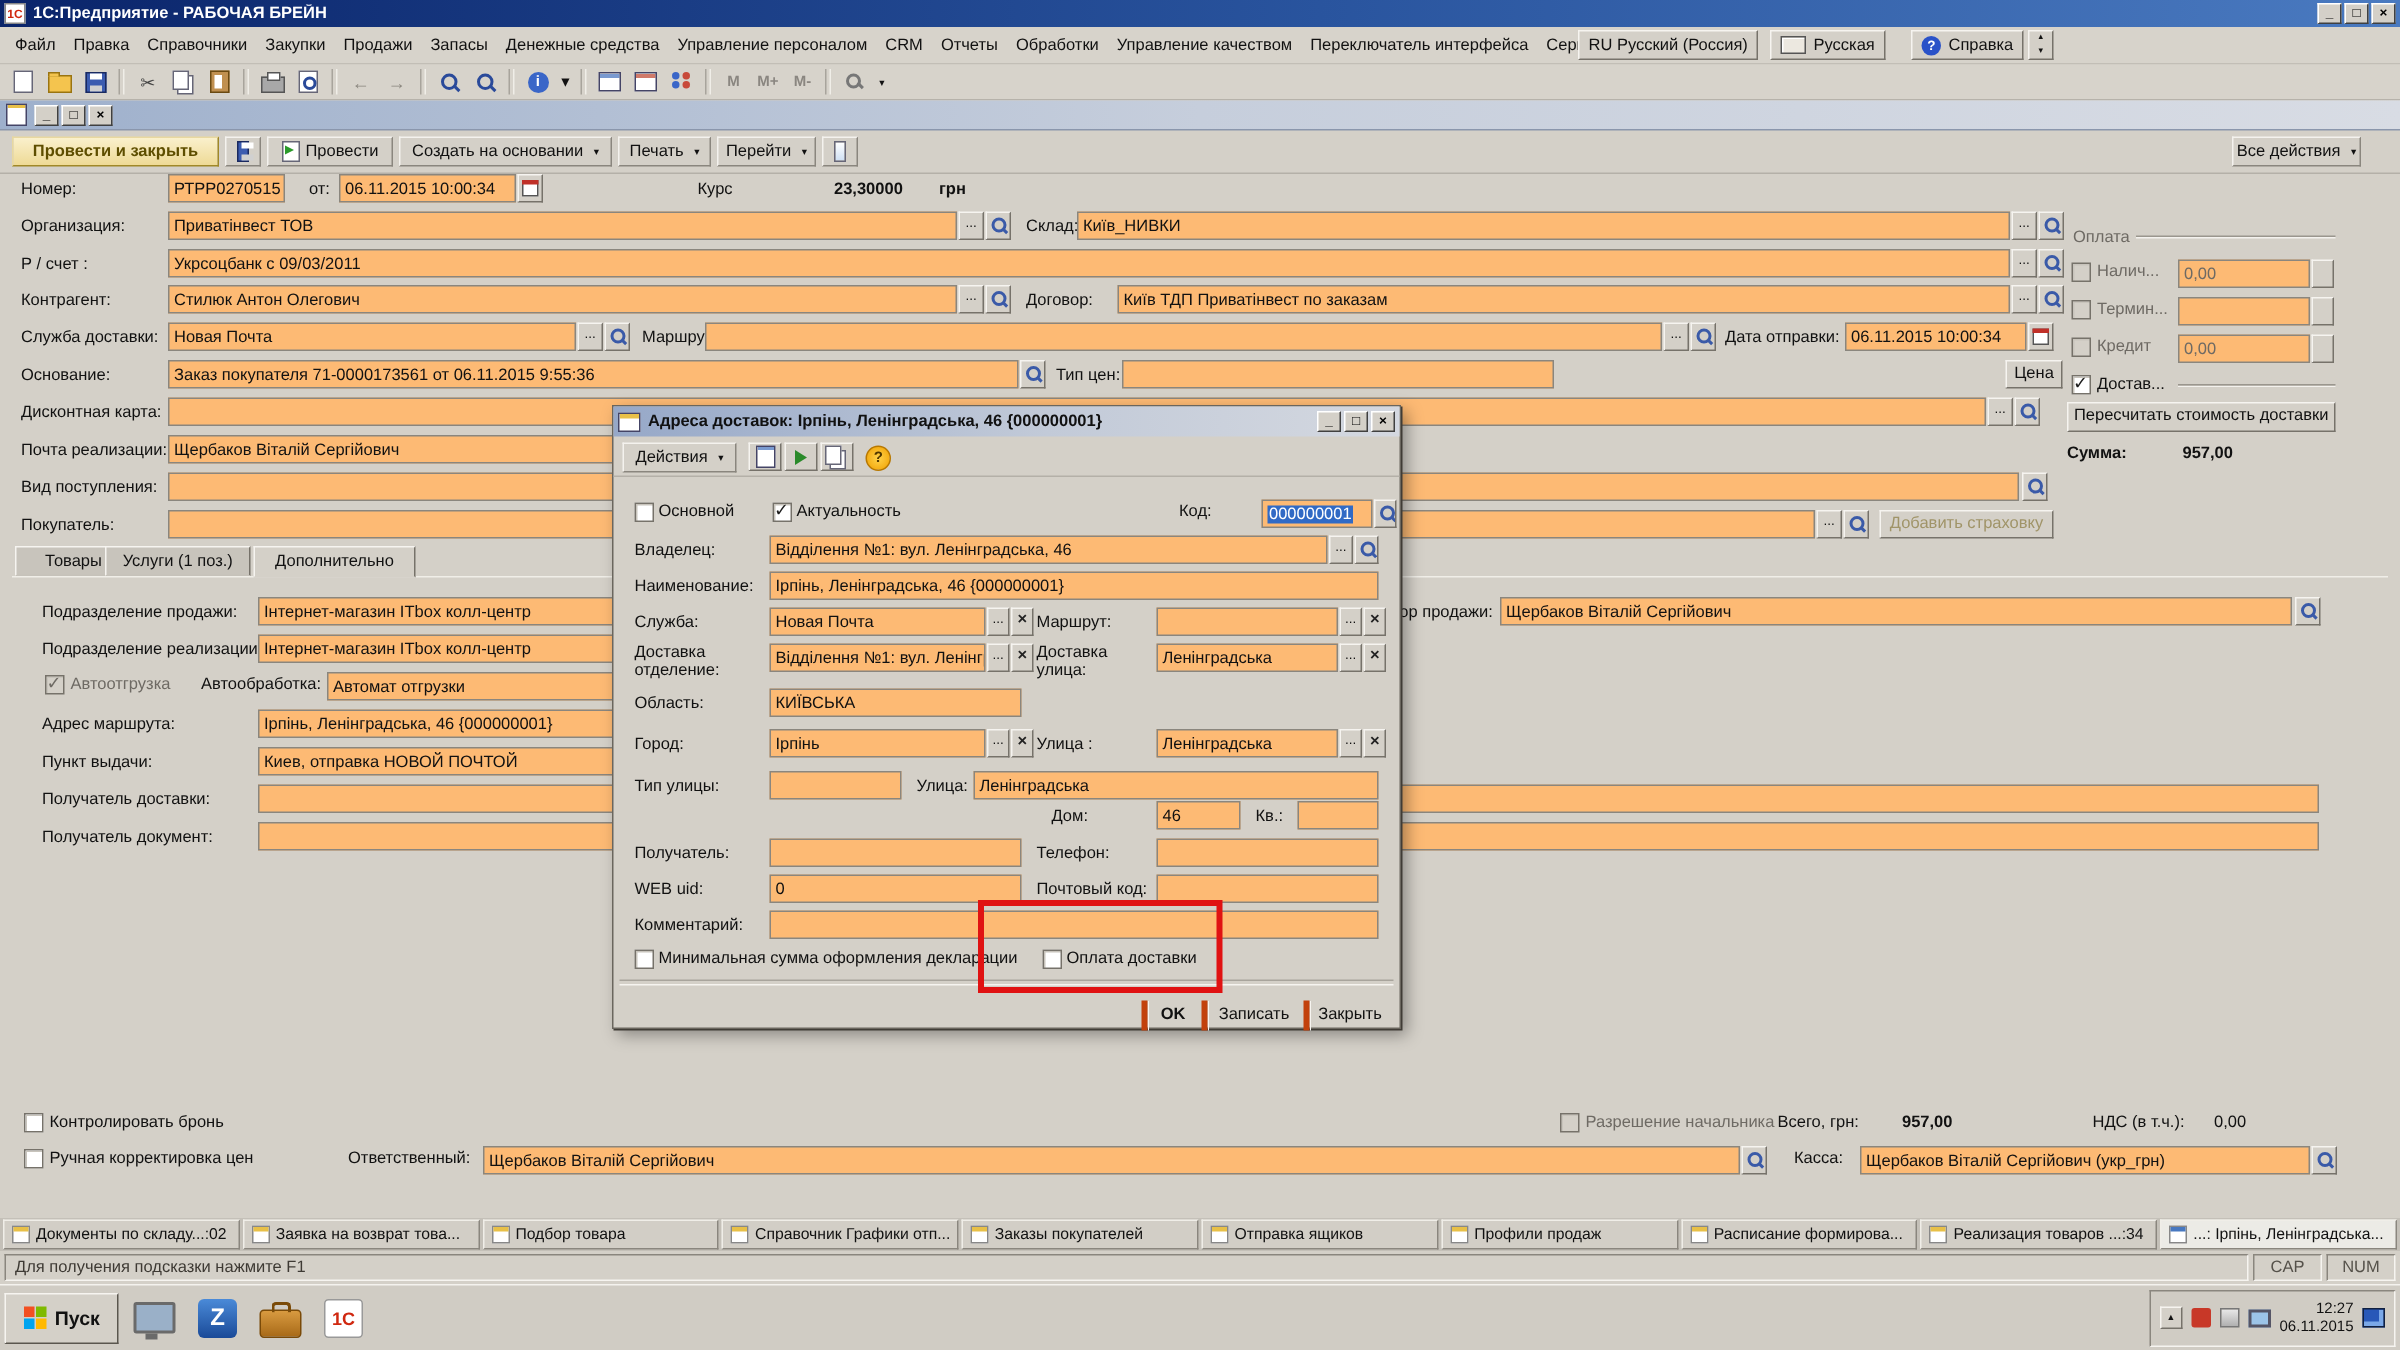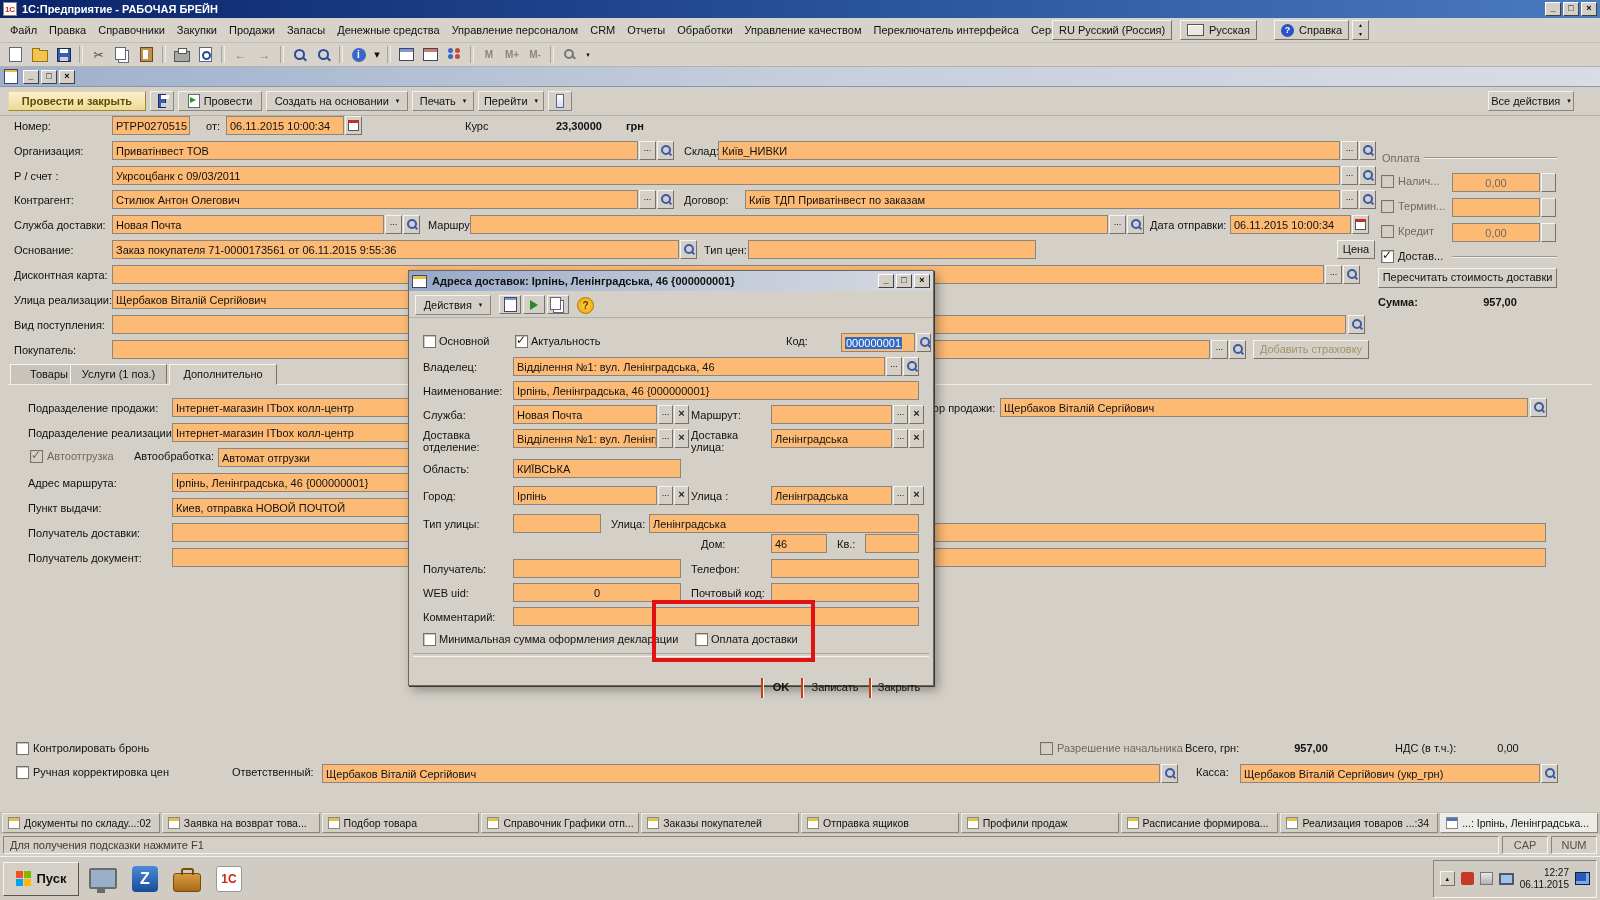"0,00" .right { text-align: center -> left }
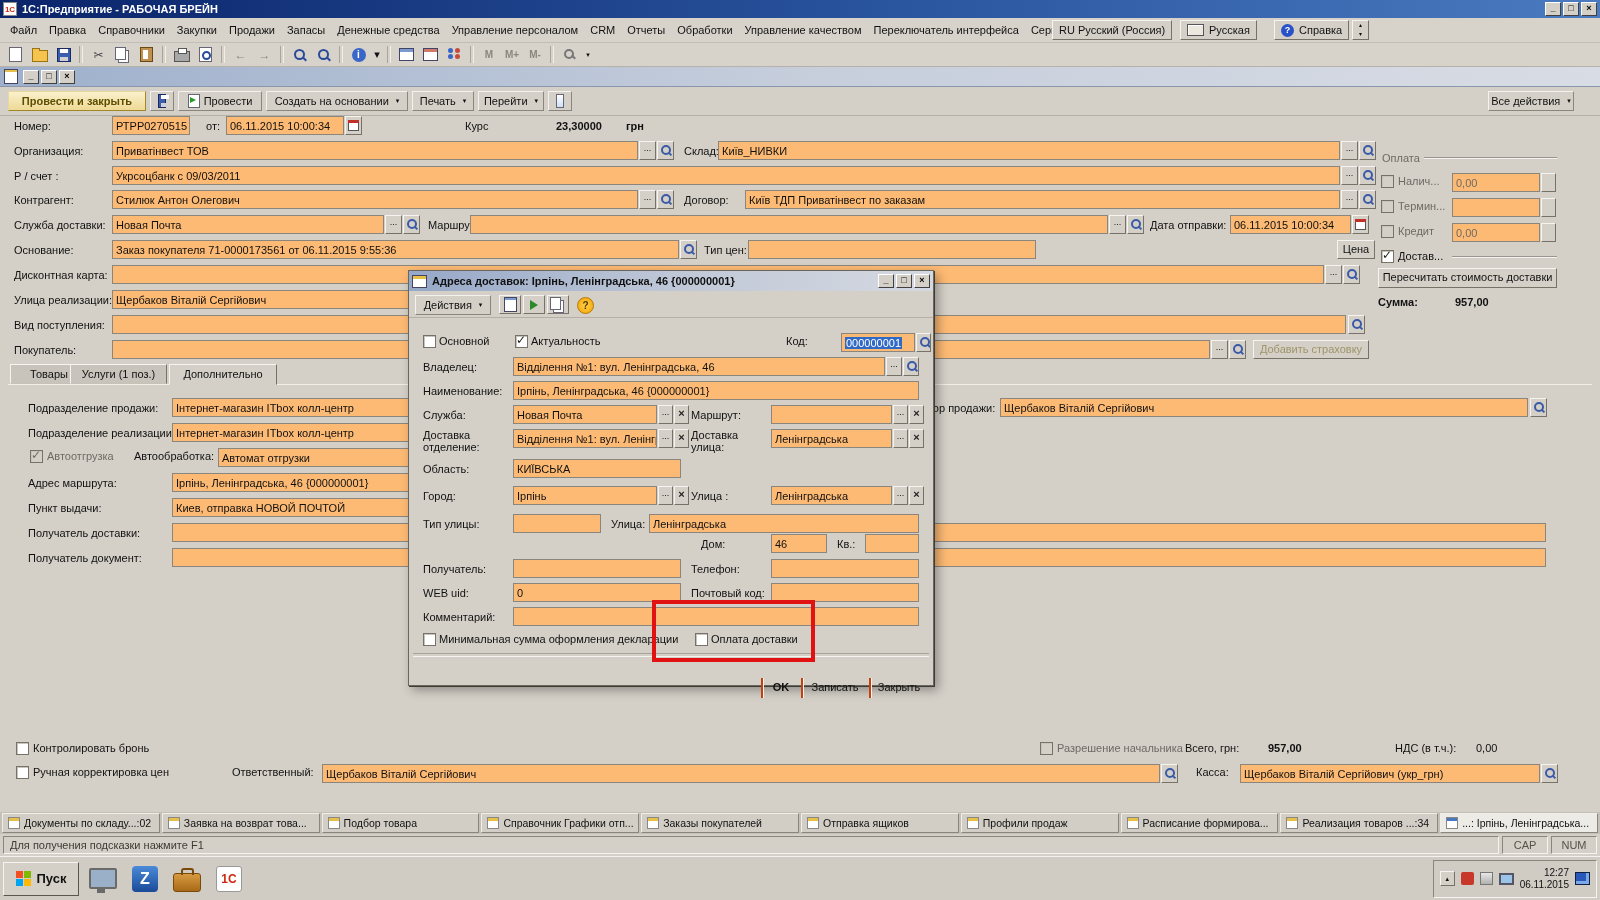"Улица реализации:" span.l { text: Улица -> Почта }
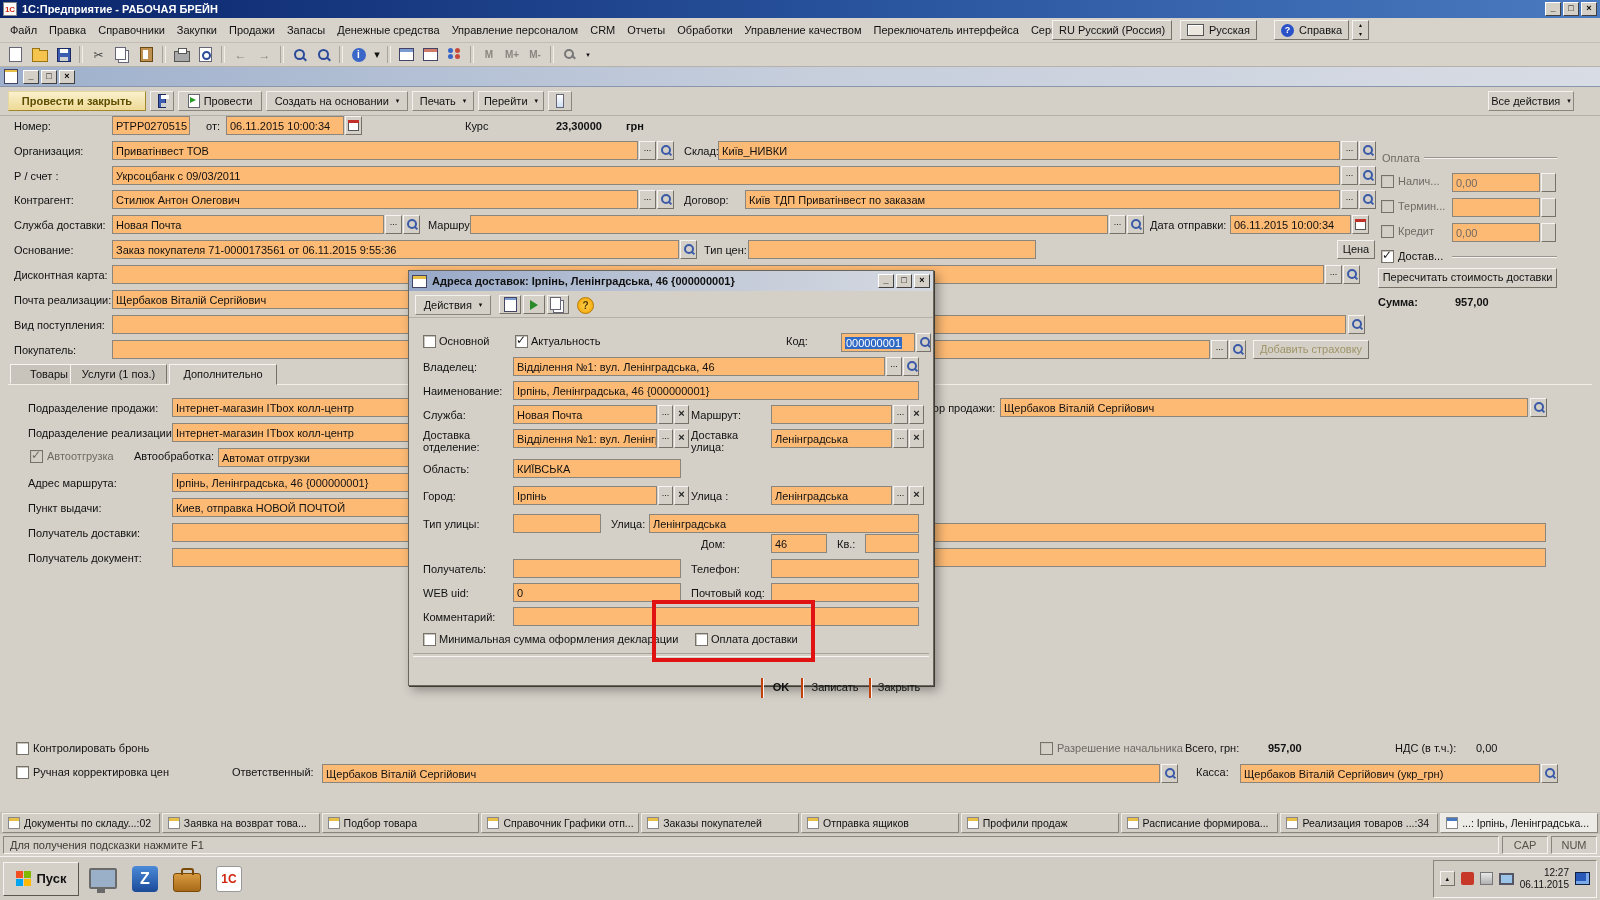"OK" .fb { border-left: 2px solid #c2410c -> 4px solid #c2410c; top: 407px -> 396px }
